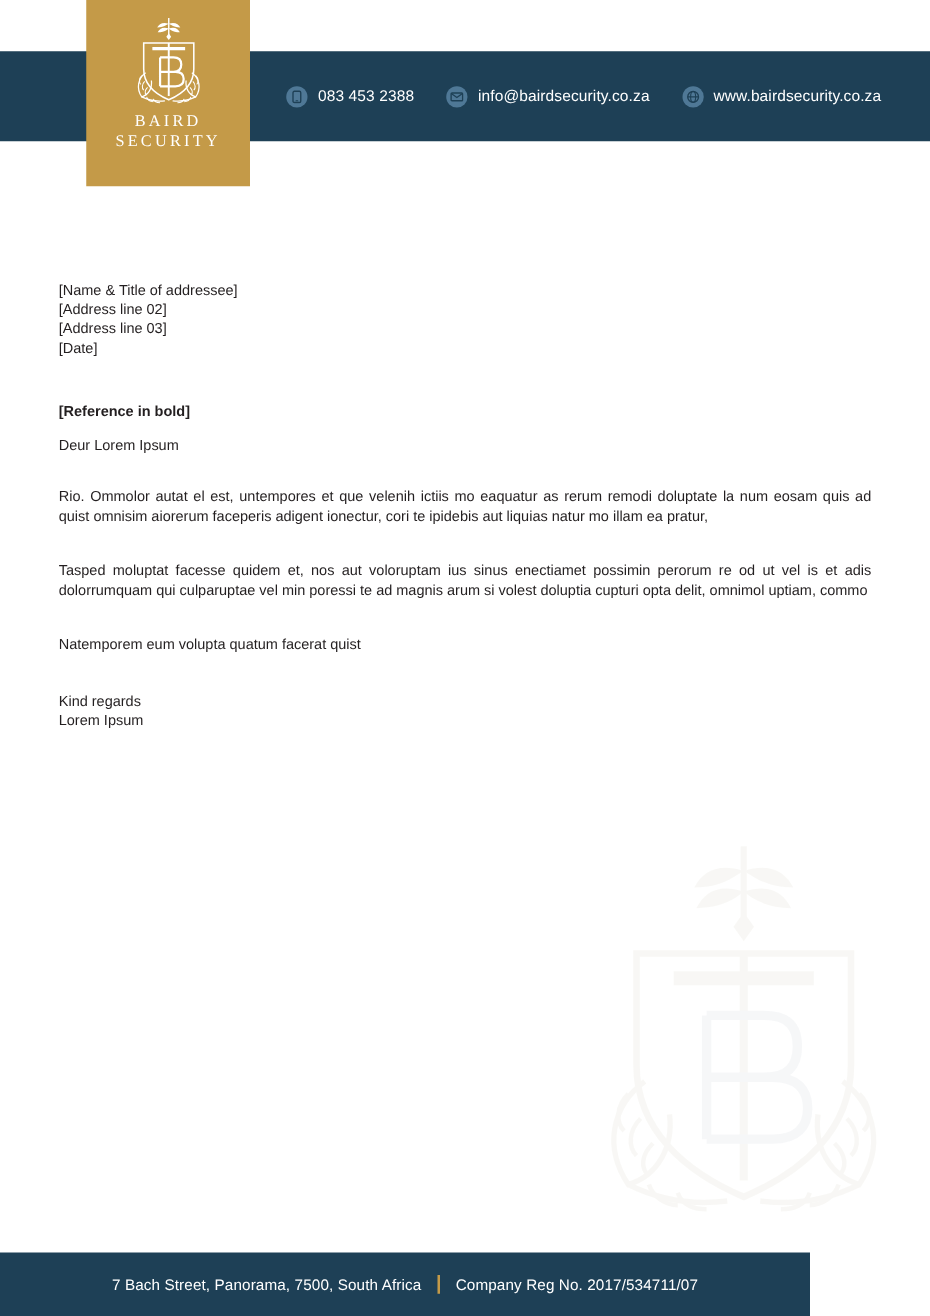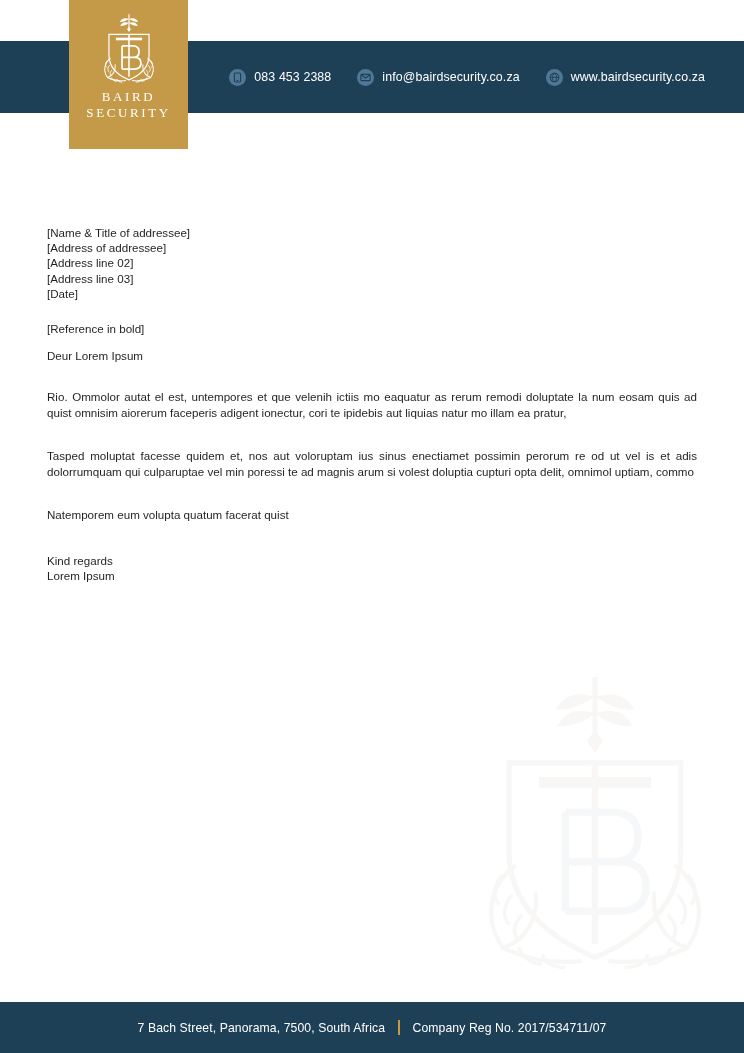"BAIRD" .logo-block { width: 119px -> 131px }
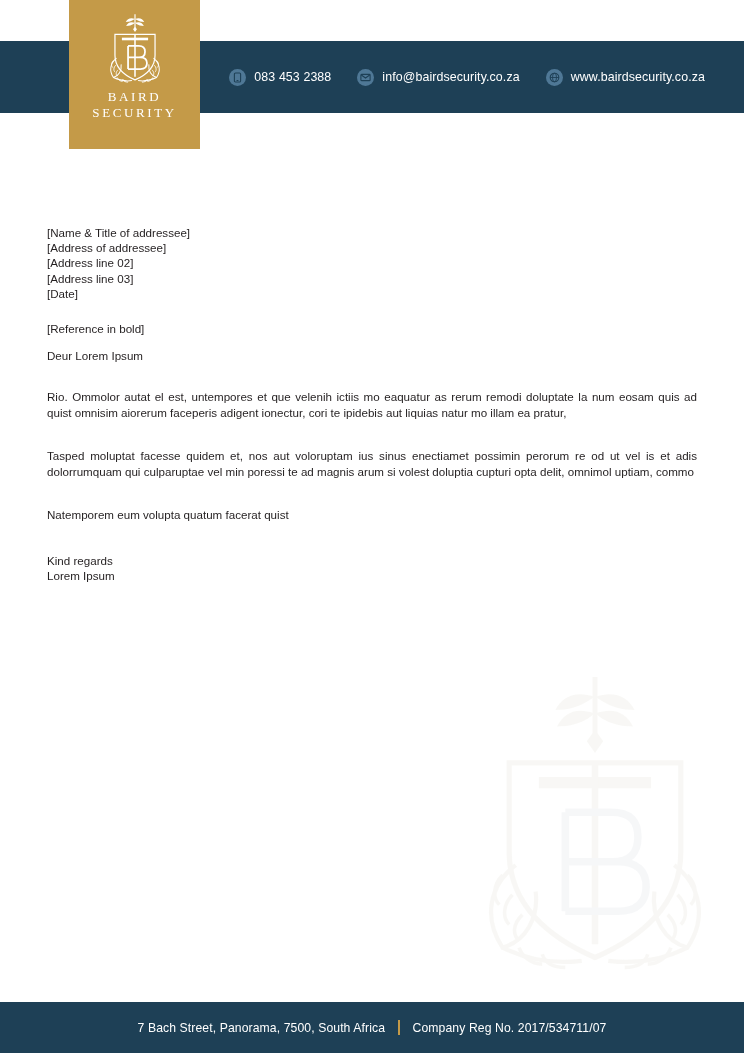"[Address of addressee]" div.addr-line { html: <div>[Address of addressee]</div> -> none }
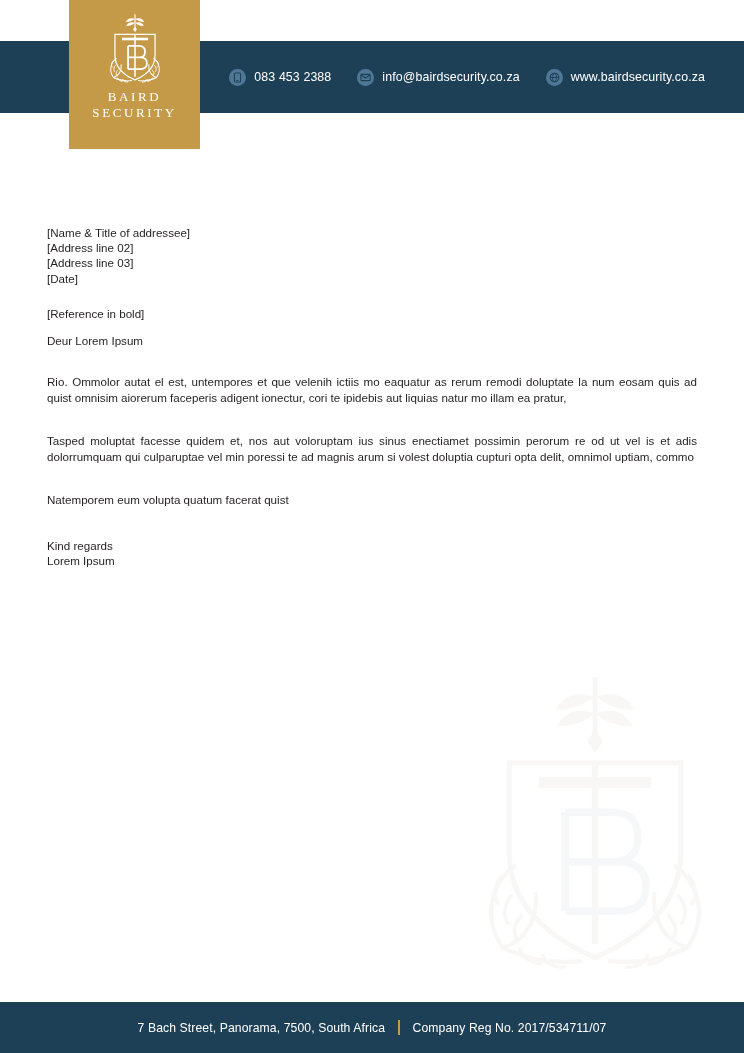"[Reference in bold]" .reference { font-weight: normal -> bold; margin-top: 21px -> 37px }
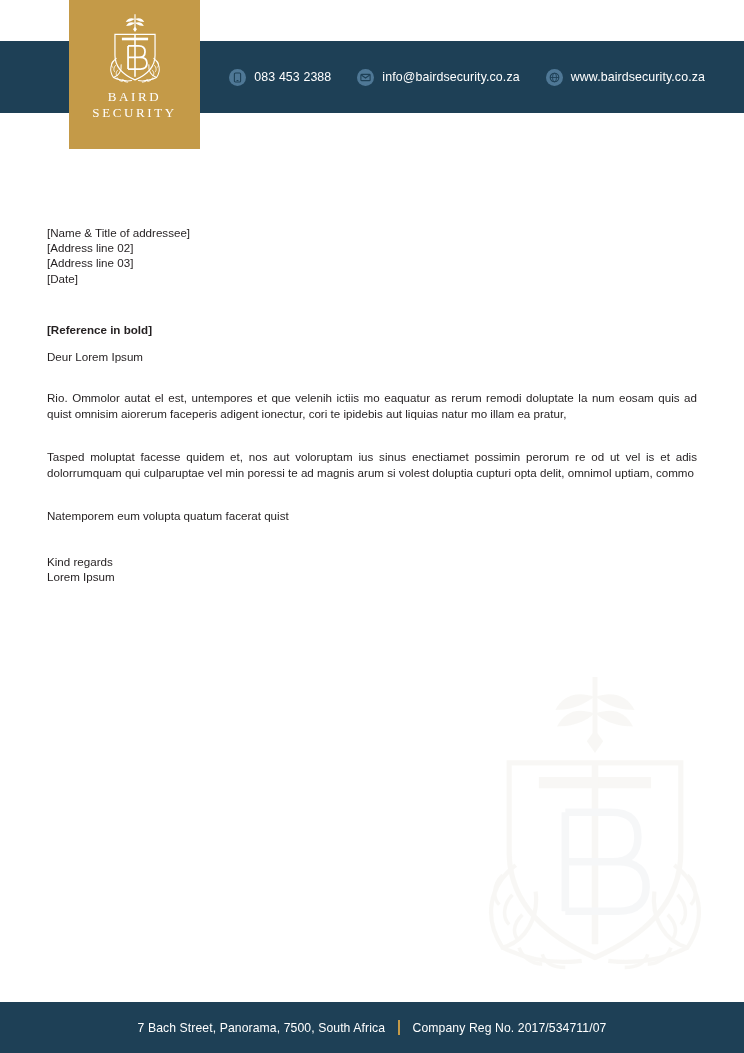"7 Bach Street, Panorama, 7500," .footer-band { width: 744px -> 648px }
